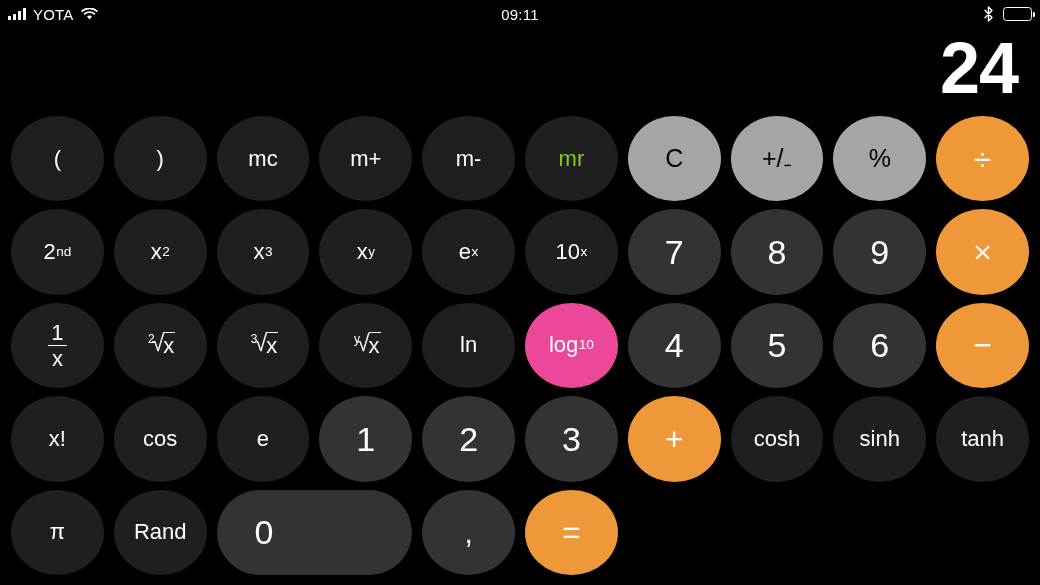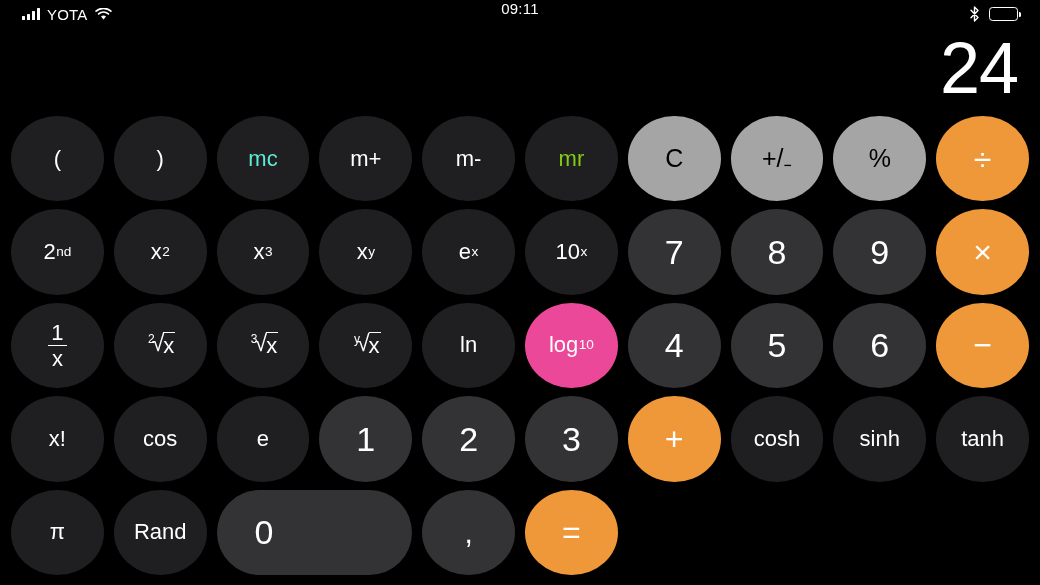"YOTA" .status-bar { align-items: none -> center; padding: 0 22px -> 0 8px }
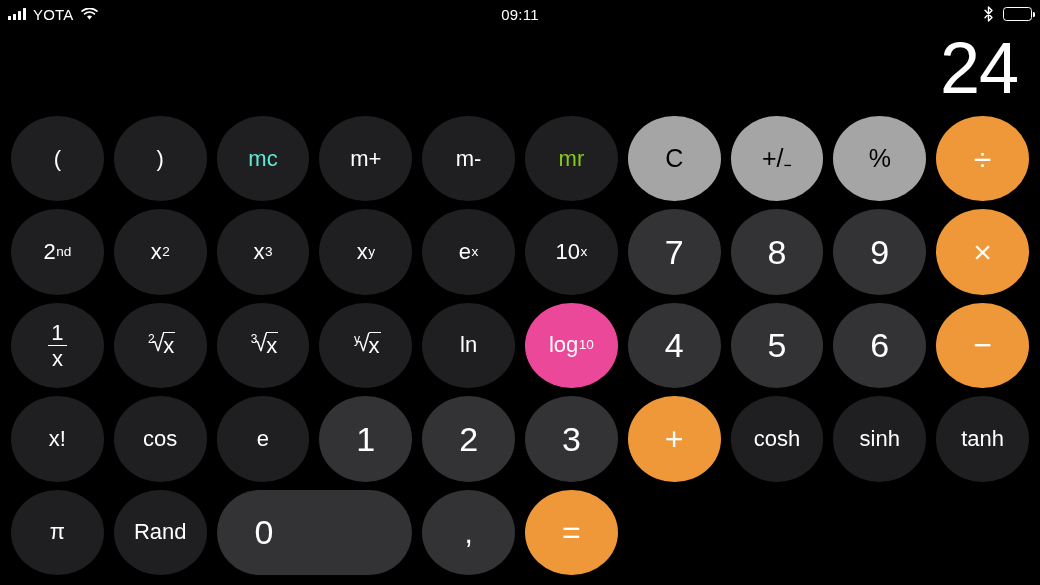"24" .display-value { font-weight: 400 -> 700 }
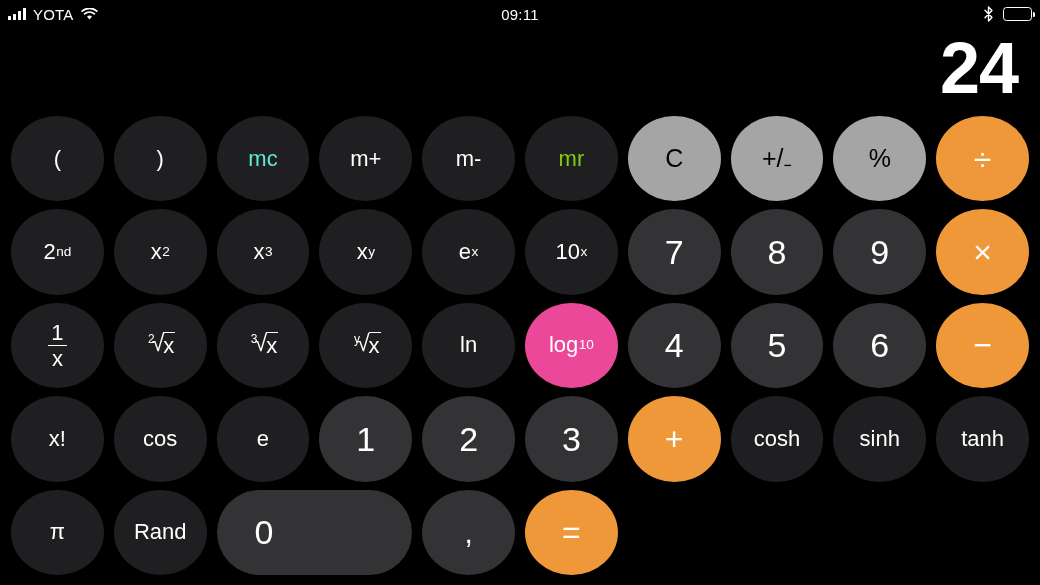"mc" button.key { color: #5eead4 -> #ffffff }
